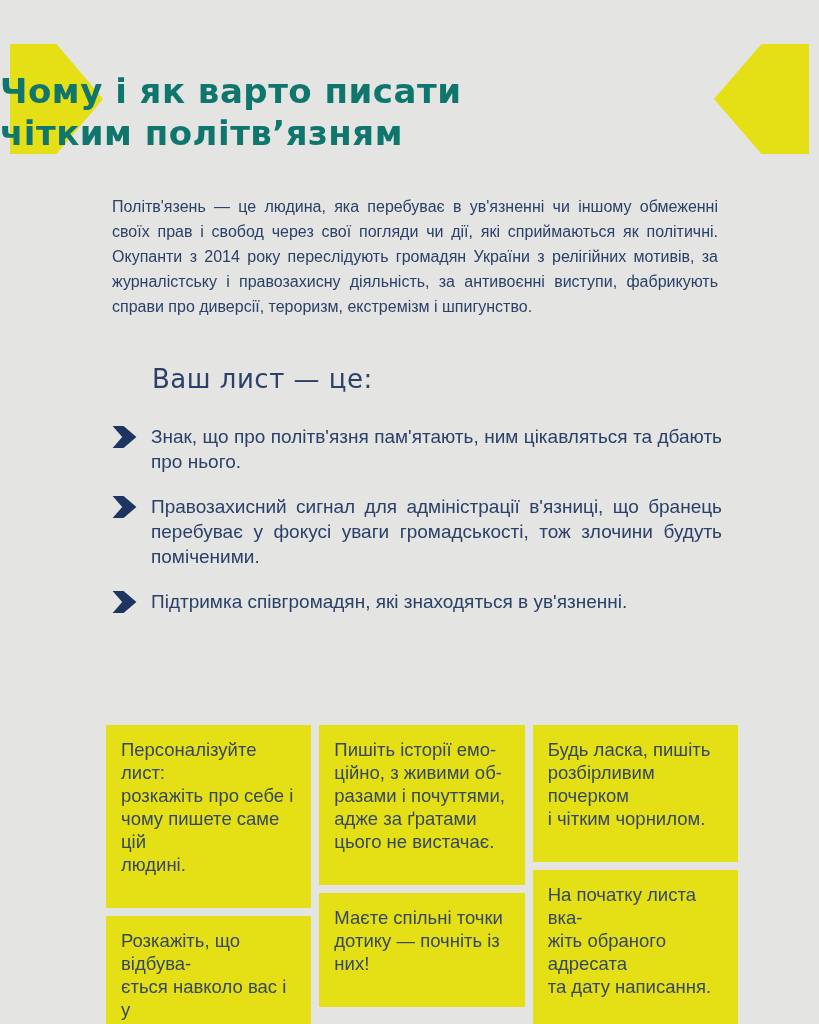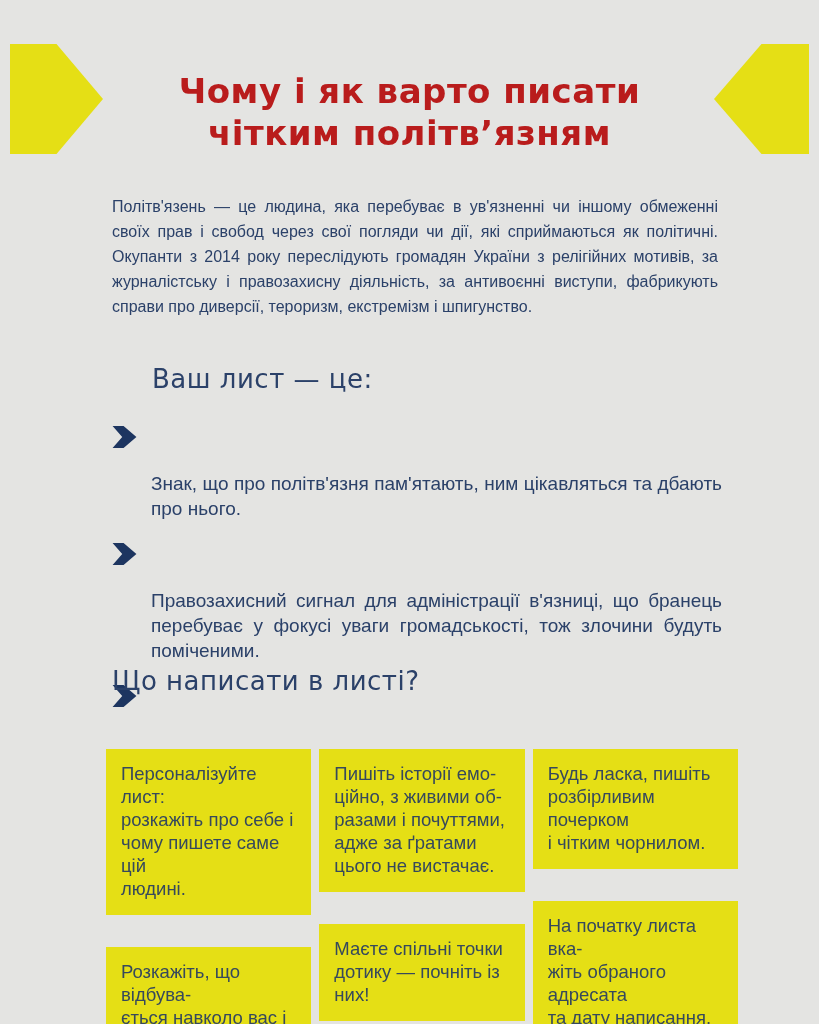"Чому і як варто писати" .title { color: #b91c1c -> #0f766e; text-align: center -> none }
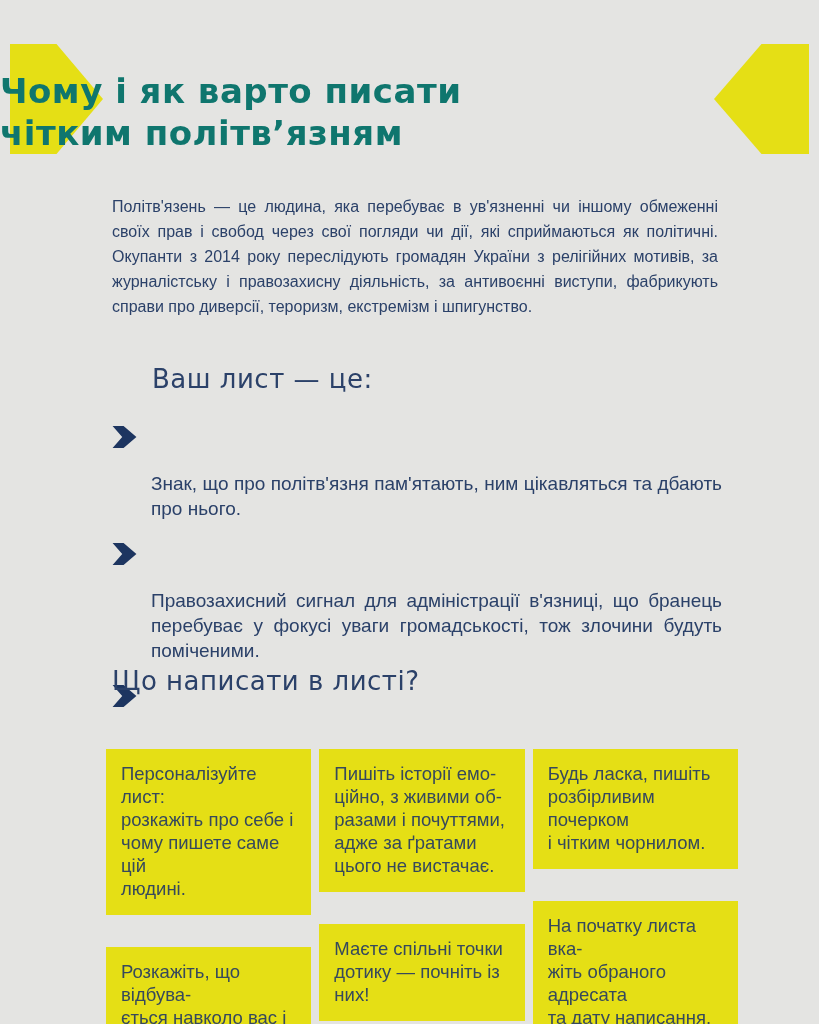"Знак, що про політв'язня пам'ятають," .bullet-text { margin-top: 47px -> none }
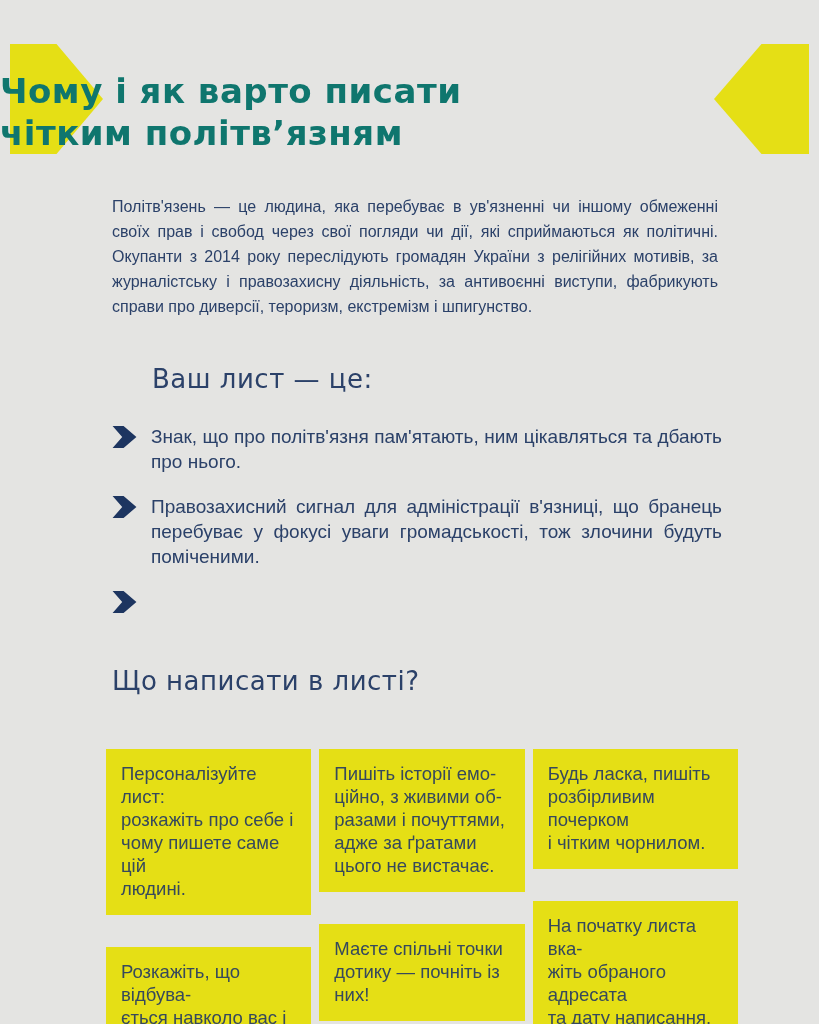"Підтримка співгромадян, які знаходяться" span.bullet-text { html: none -> <span>Підтримка співгромадян, які знаходяться в ув'язненні.</span> }
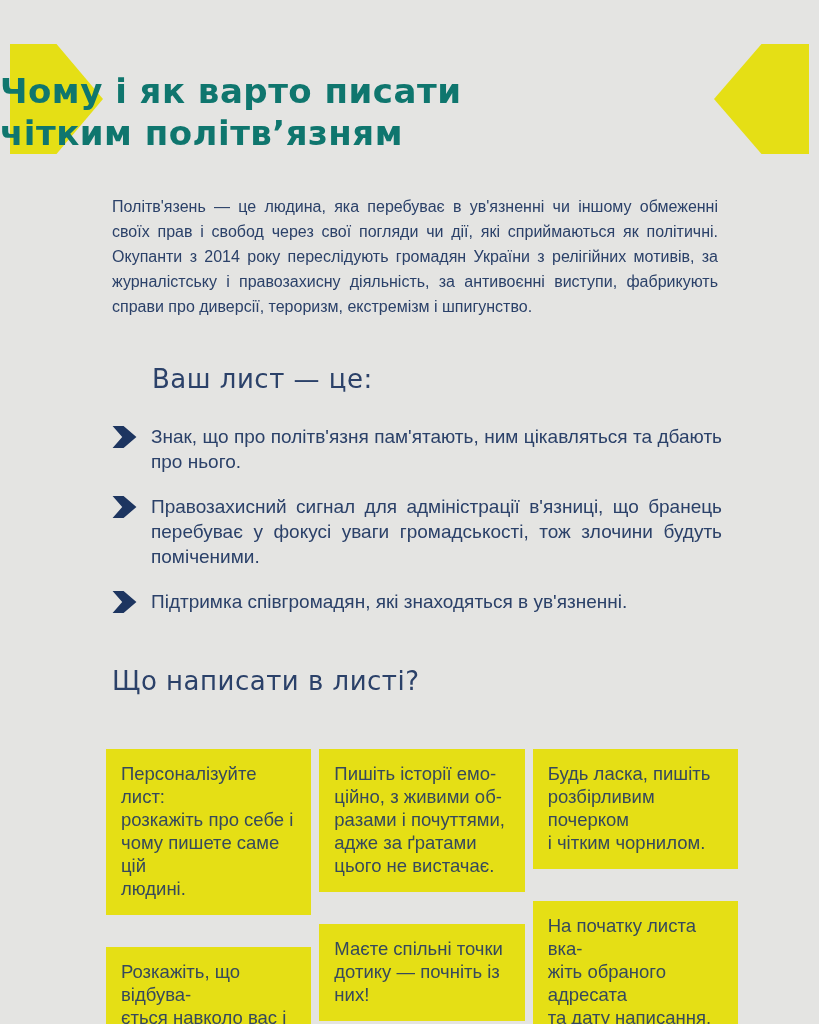"Що написати в листі?" h2.section-heading { html: <h2>Що написати в листі?</h2> -> none }
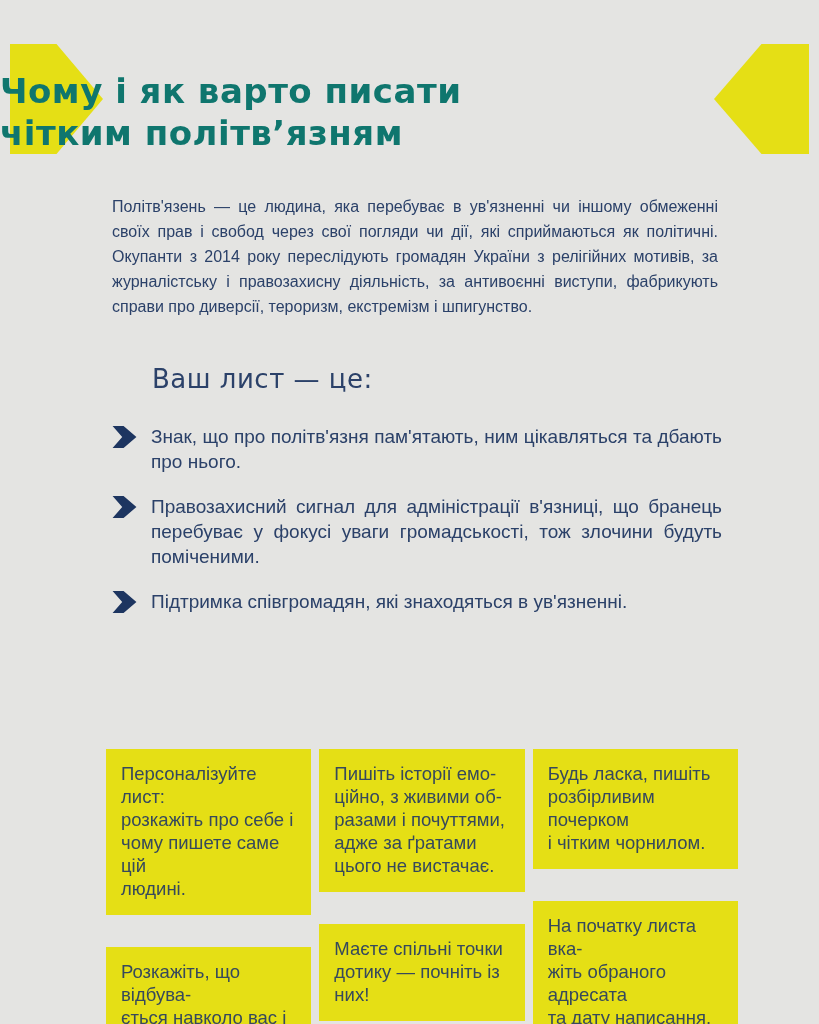"Персоналізуйте лист:" .card { margin-top: 24px -> none; padding: 13px 14px 15px 15px -> 13px 14px 32px 15px }
